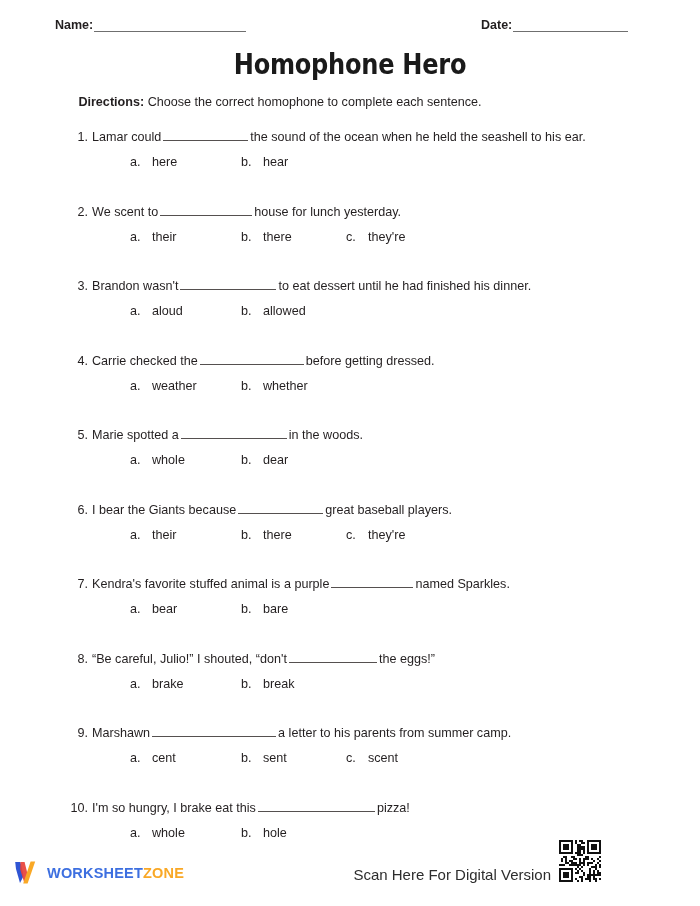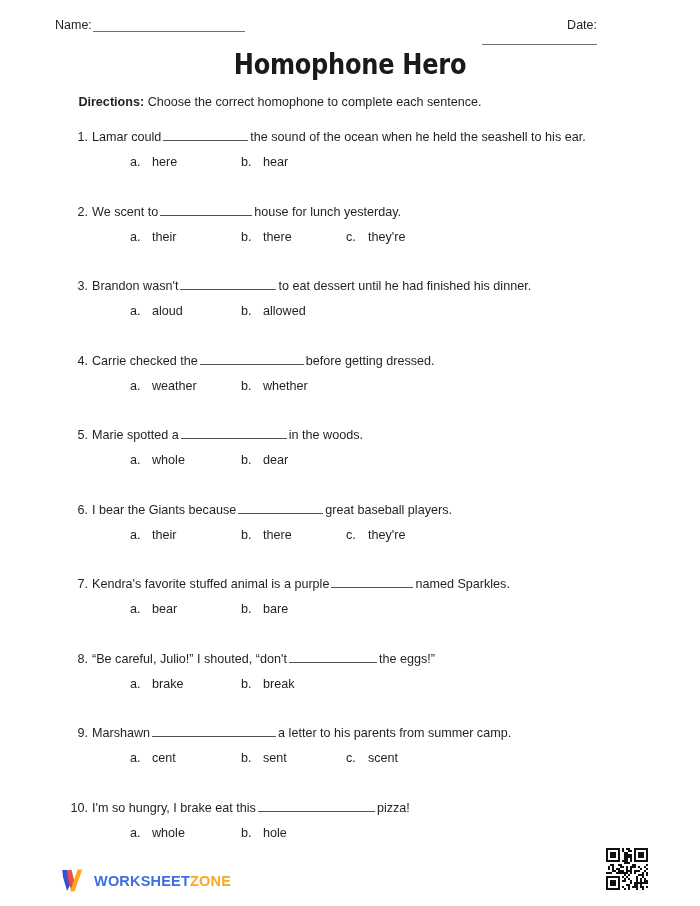"Name:" .topfields { font-weight: none -> bold }
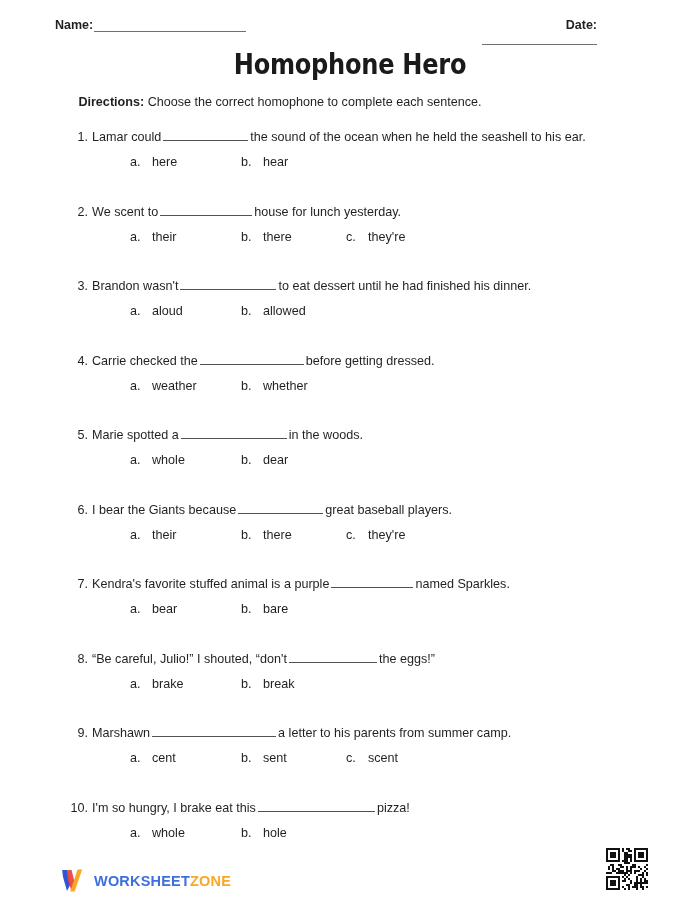"Date:" .field-date { flex-direction: column -> none }
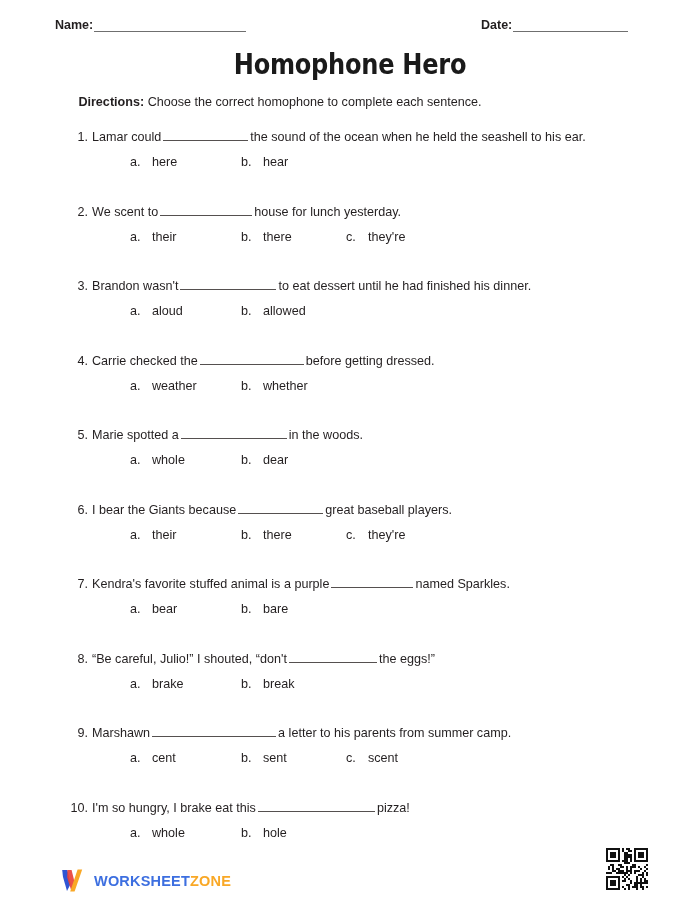"WORKSHEETZONE" .footer { bottom: 4px -> 12px; margin-left: 47px -> none }
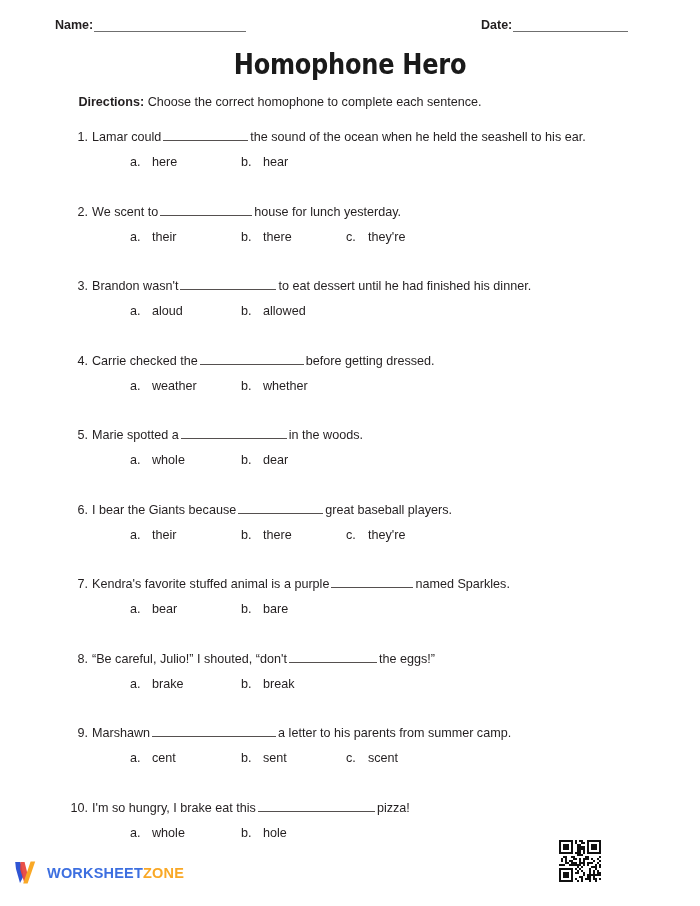"Scan Here For Digital Version" div.scan { html: none -> <div>Scan Here For Digital Version</div> }
